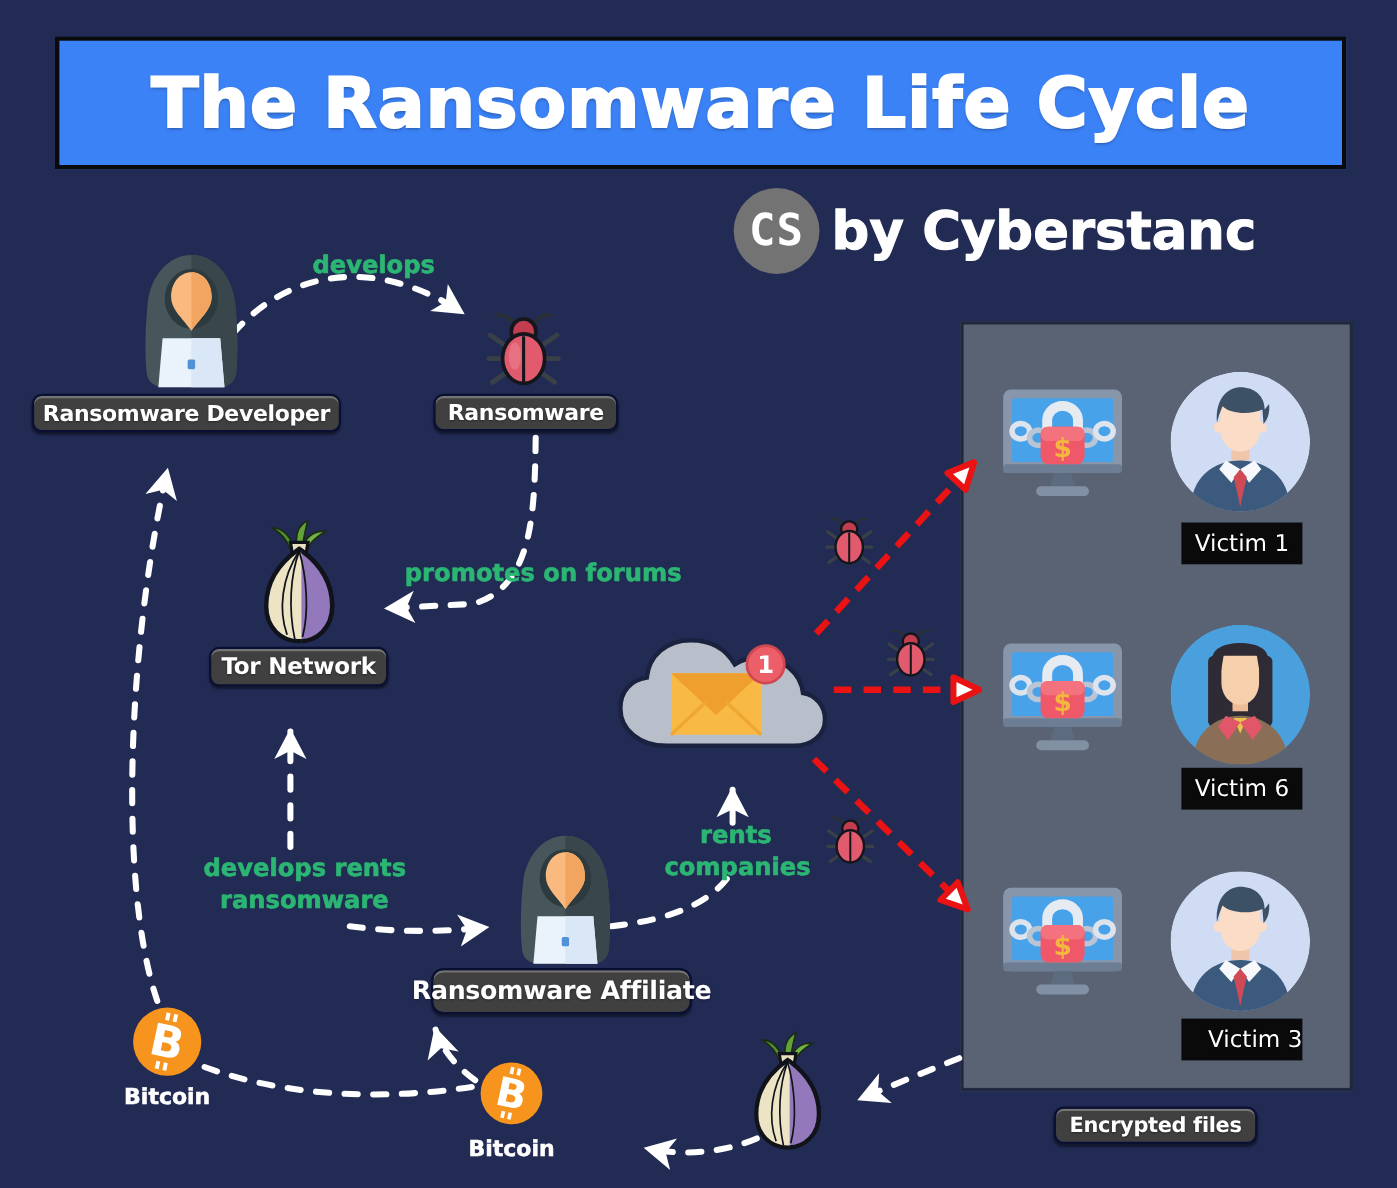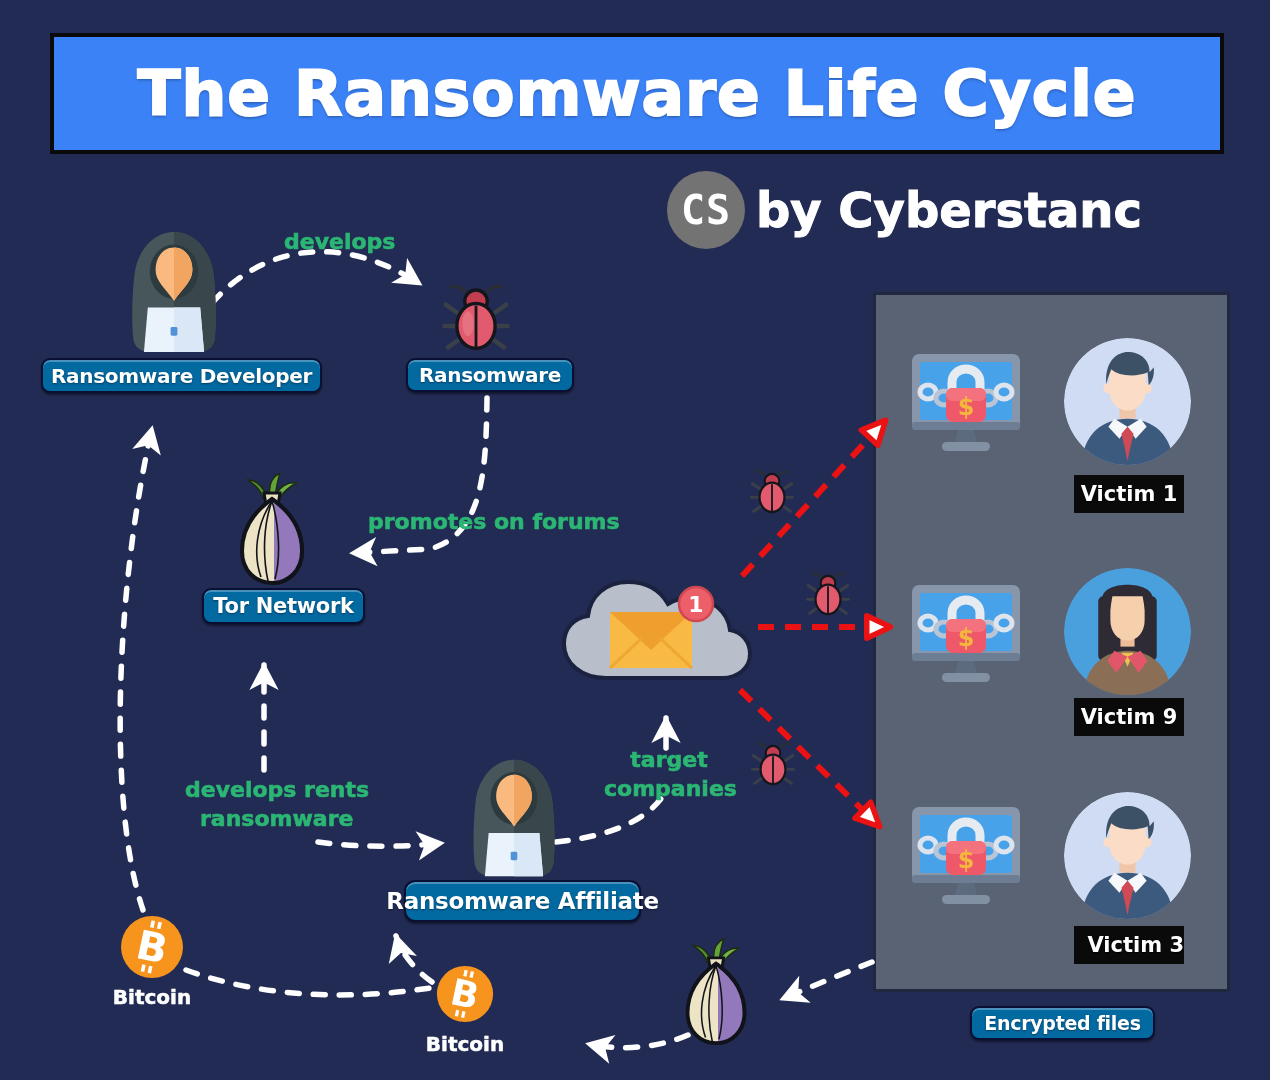"Ransomware Developer" .label-blue { background: #0369a1 -> #404040; margin-left: 12px -> none }
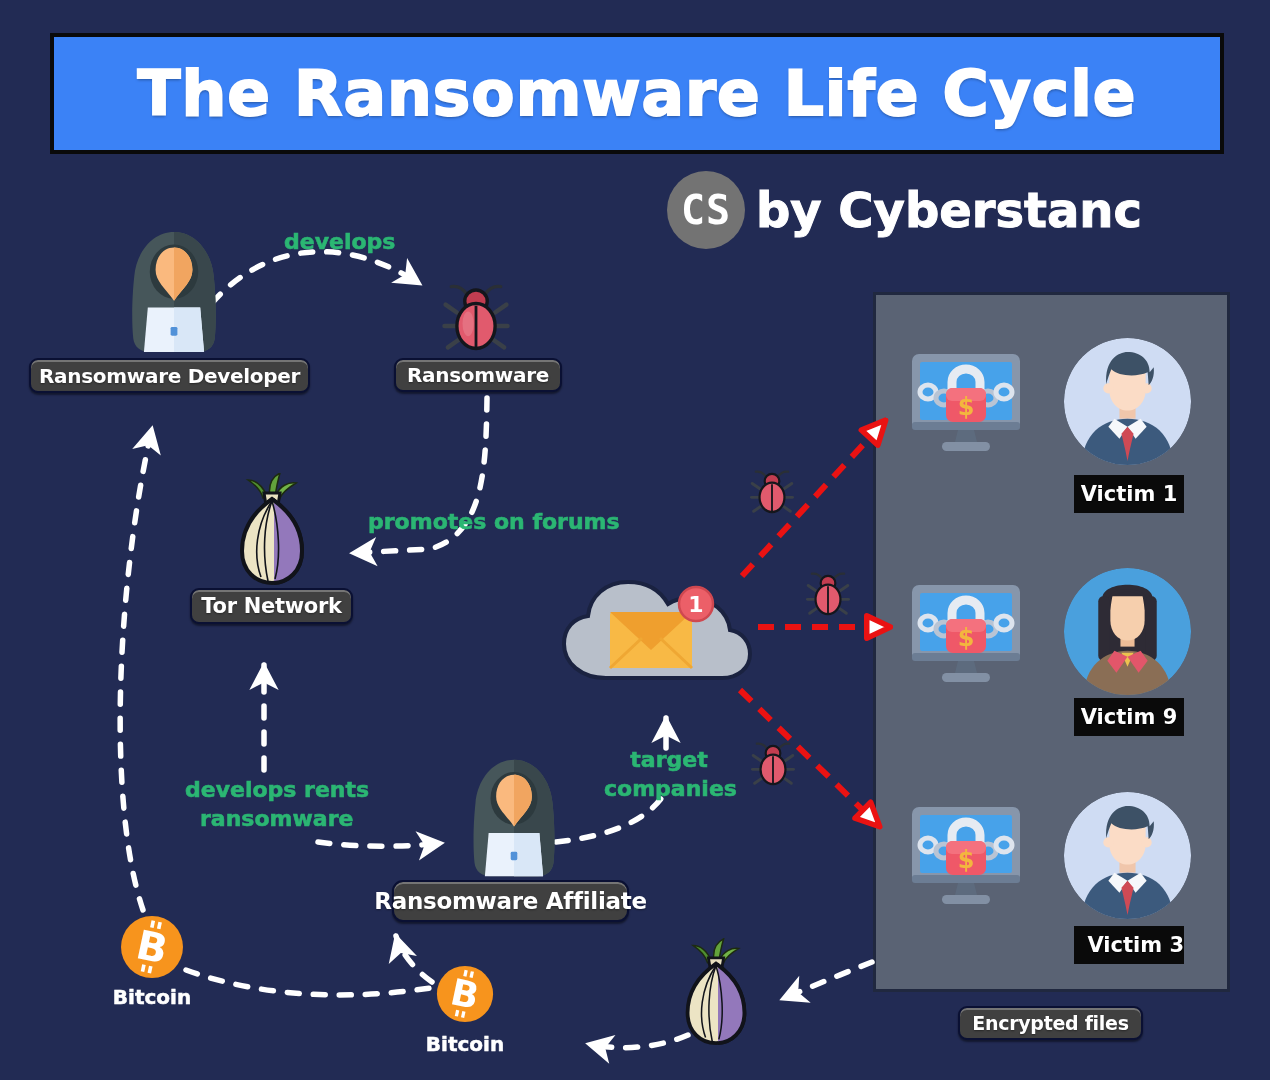"Victim 1" .victim-label { font-weight: bold -> normal }
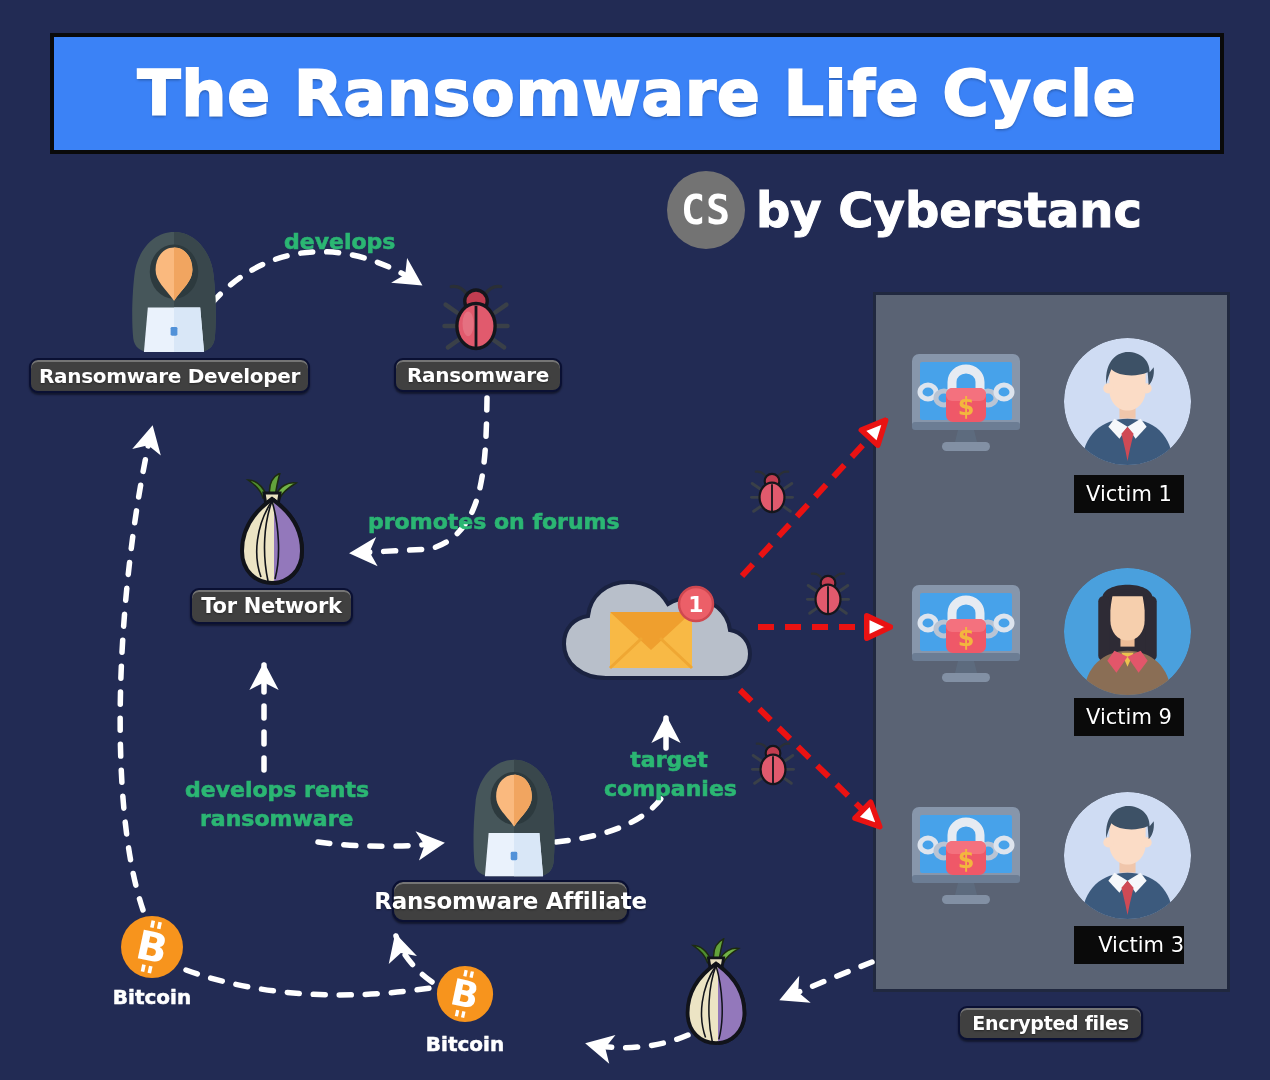"Victim 9" span { text: 9 -> 6 }
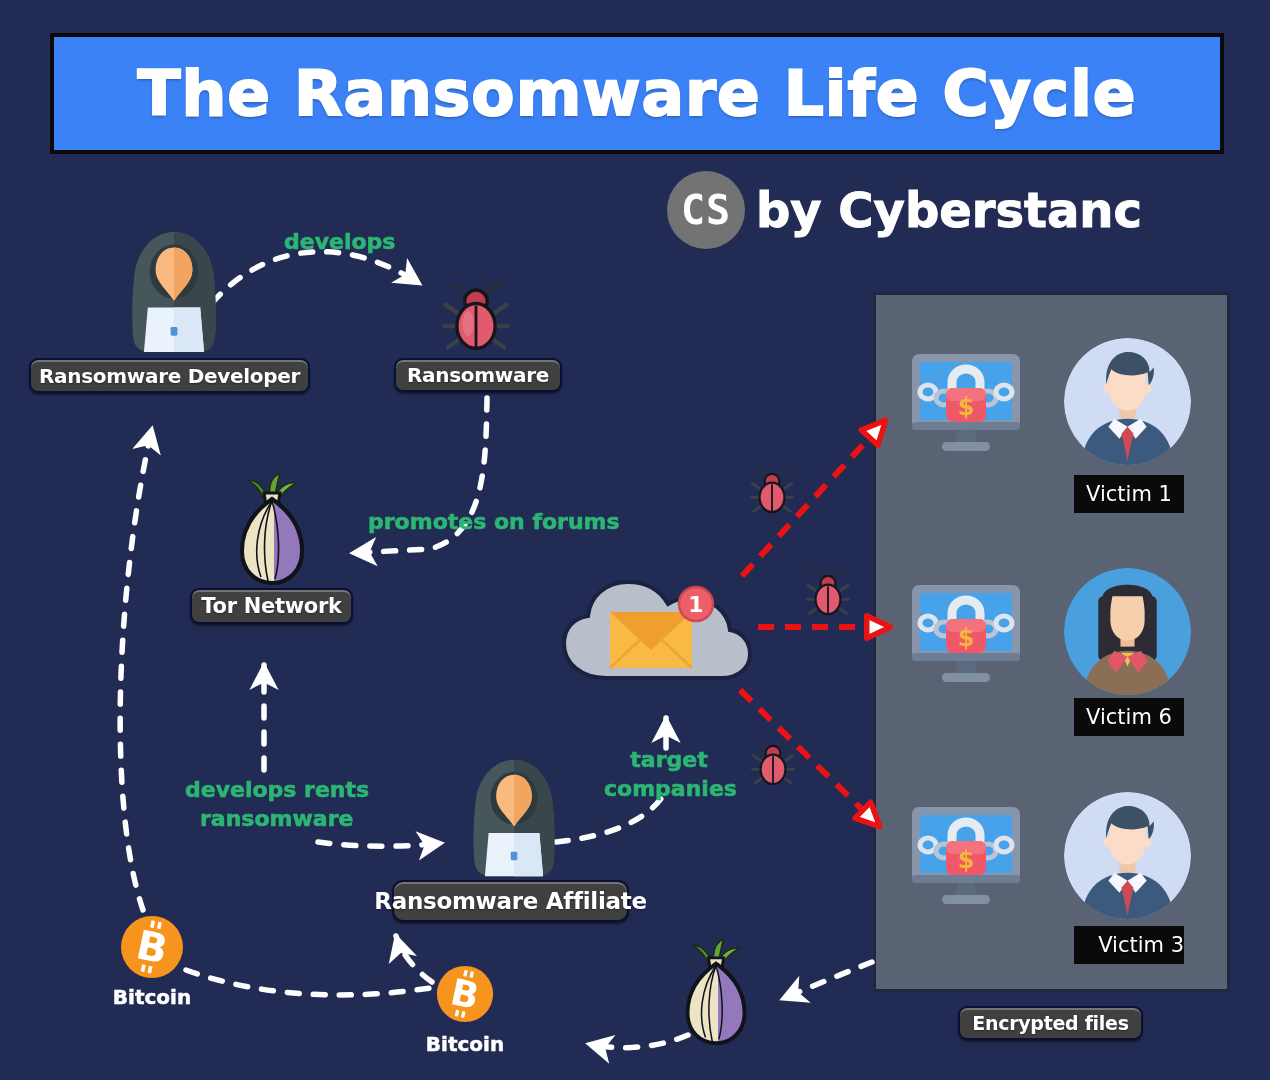"target" div.abs { text: target -> rents }
